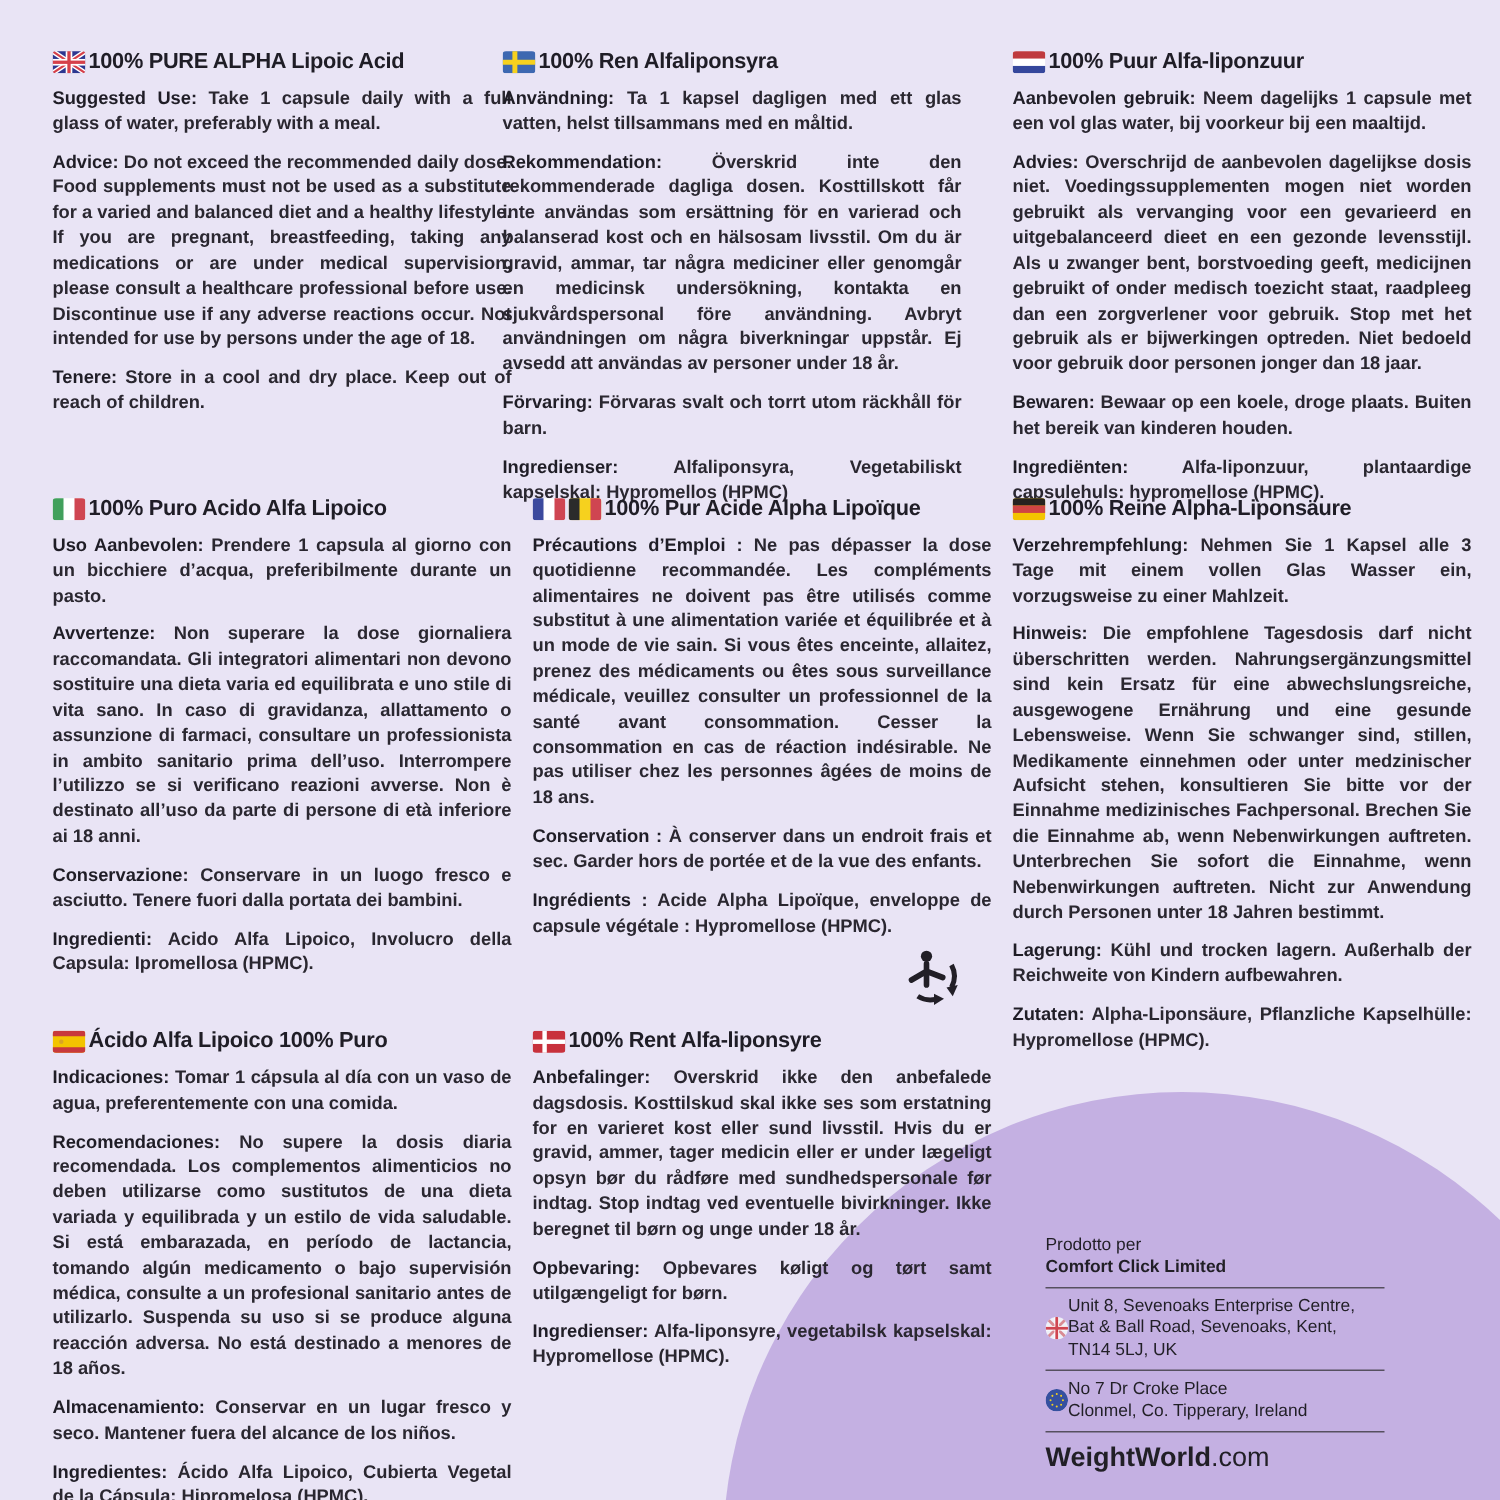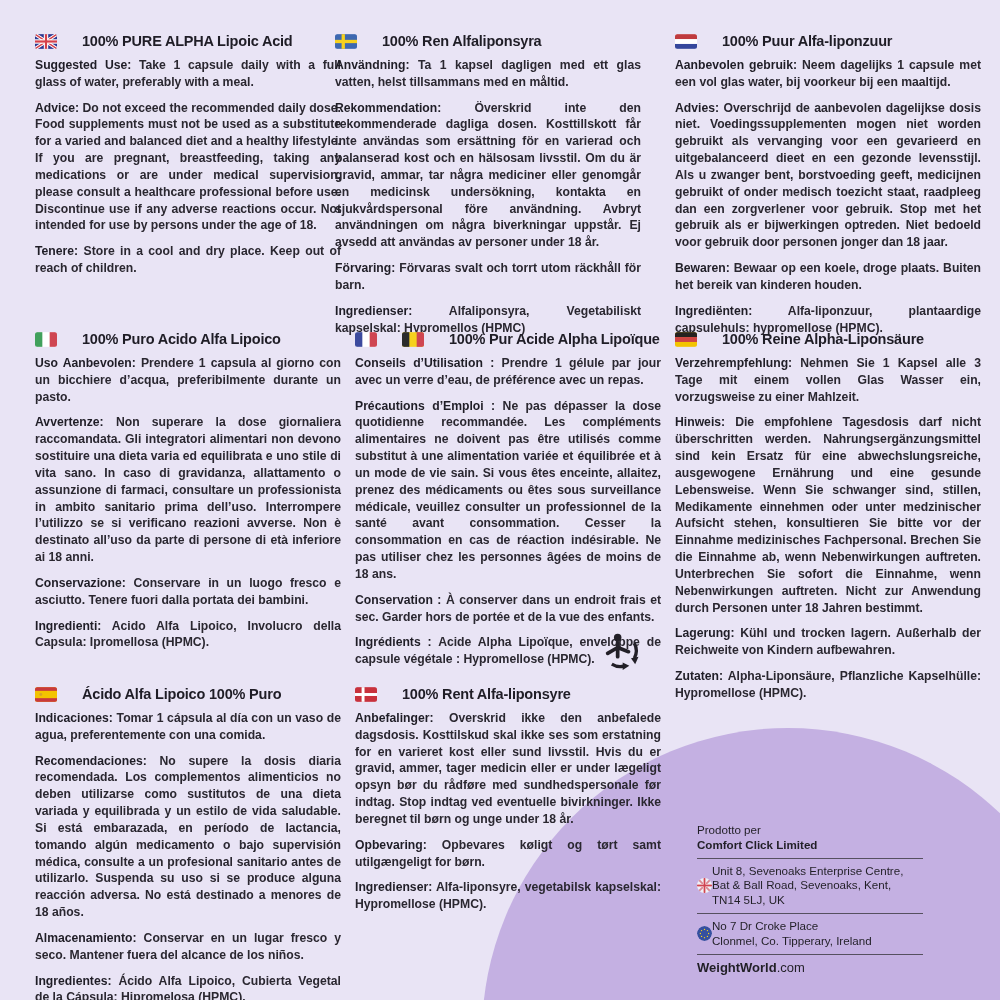"100% PURE ALPHA Lipoic Acid" .hdr { gap: 25px -> 2px }
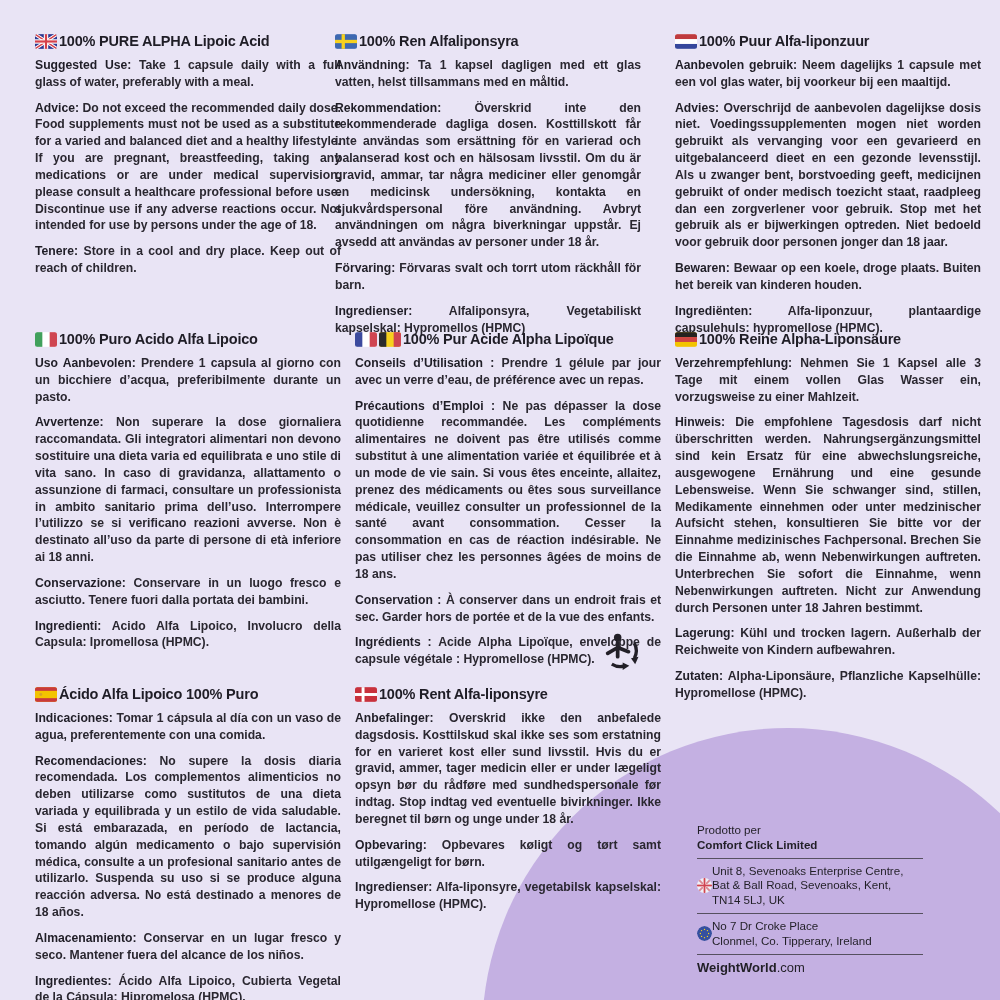"Conseils d’Utilisation : Prendre 1" p { html: <p><b>Conseils d’Utilisation :</b> <span>Prendre 1 gélule par jour avec un verre d’eau, de préférence avec un repas.</span></p> -> none }
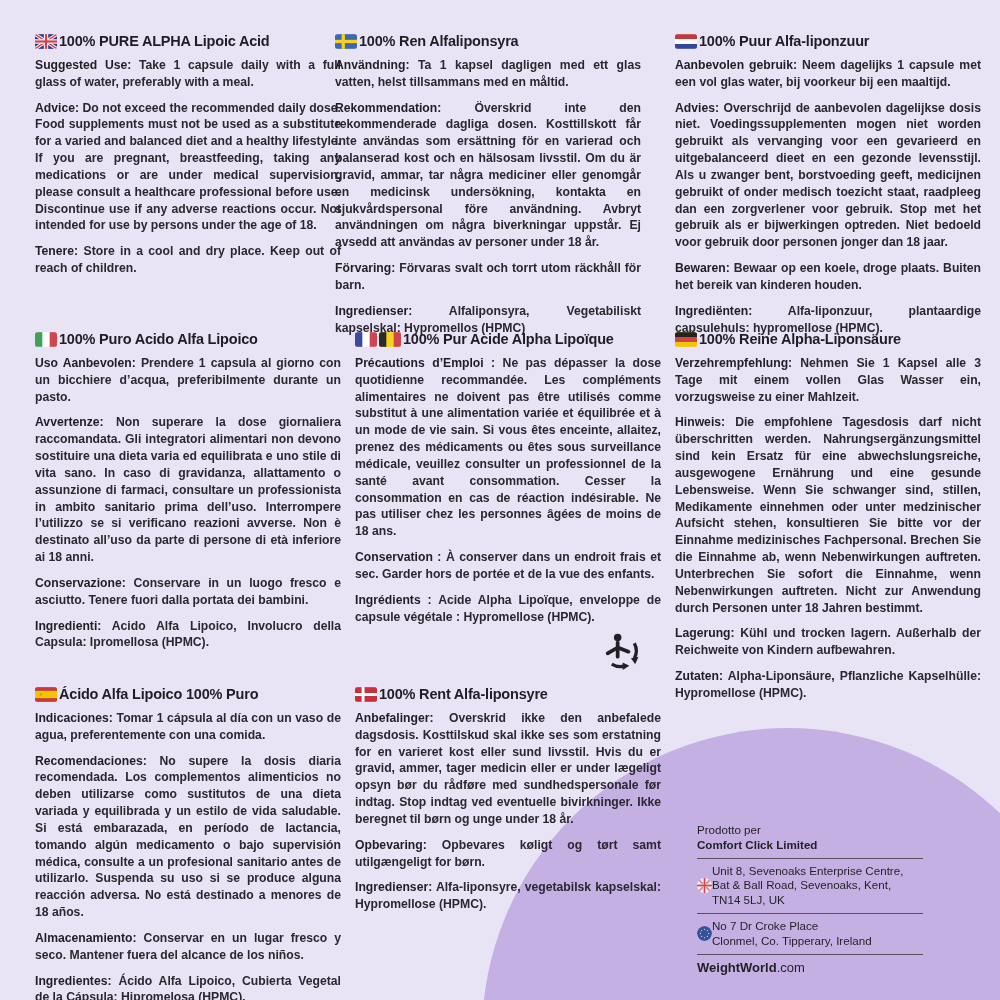"WeightWorld.com" .brand { font-size: 13px -> 18px }
